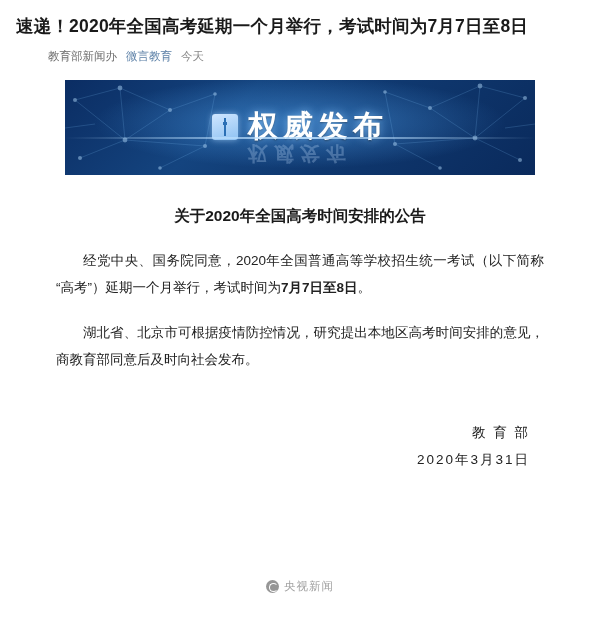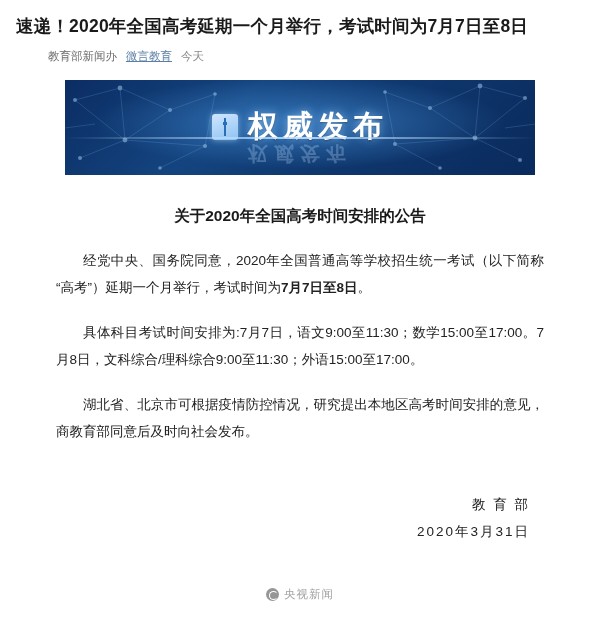"微言教育" .meta-account { text-decoration: underline -> none }
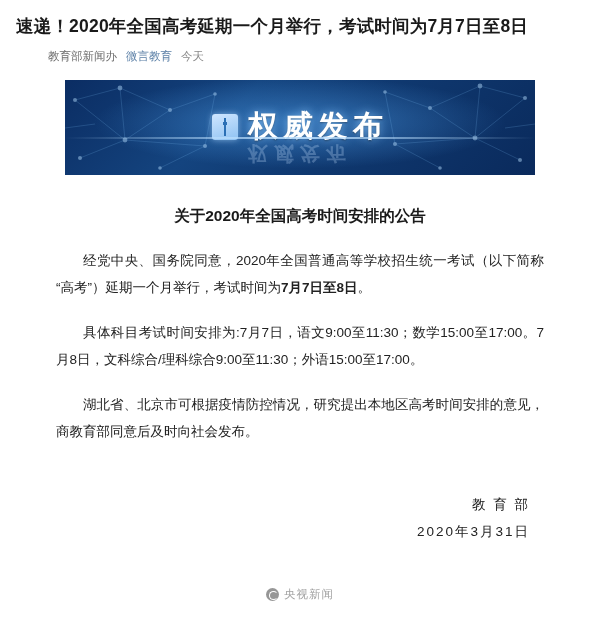"具体科目考试时间安排为:7月7日，语文9:00至11:30；数学15:00至17" p { html: <p> <span>具体科目考试时间安排为:7月7日，语文9:00至11:30；数学15:00至17:00。7月8日，文科综合/理科综合9:00至11:30；外语15:00至17:00。</span> </p> -> none }
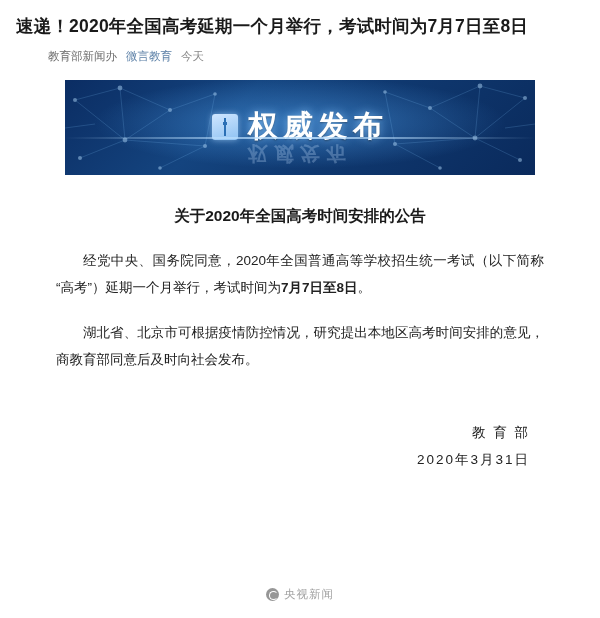"央视新闻" .watermark { bottom: 16px -> 24px }
